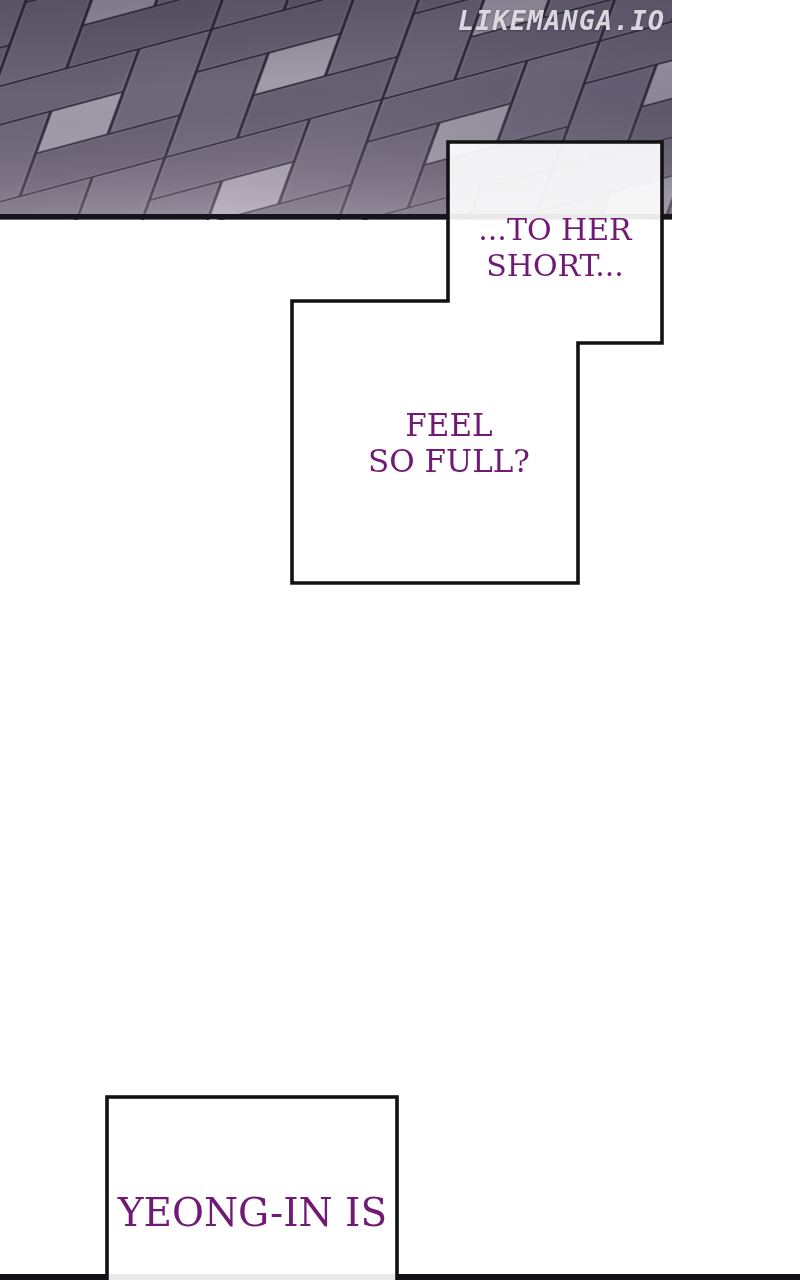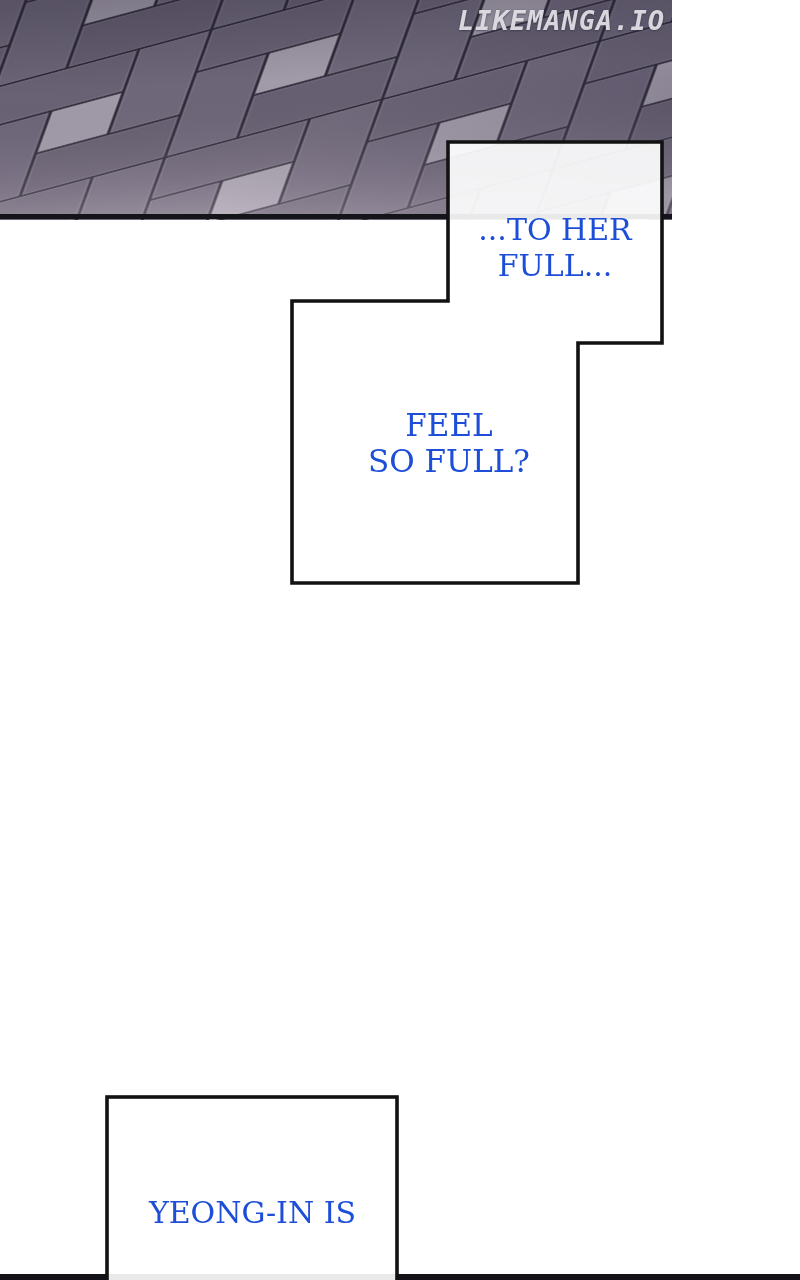"...TO HER" .bubble-text { color: #1d4ed8 -> #701a75 }
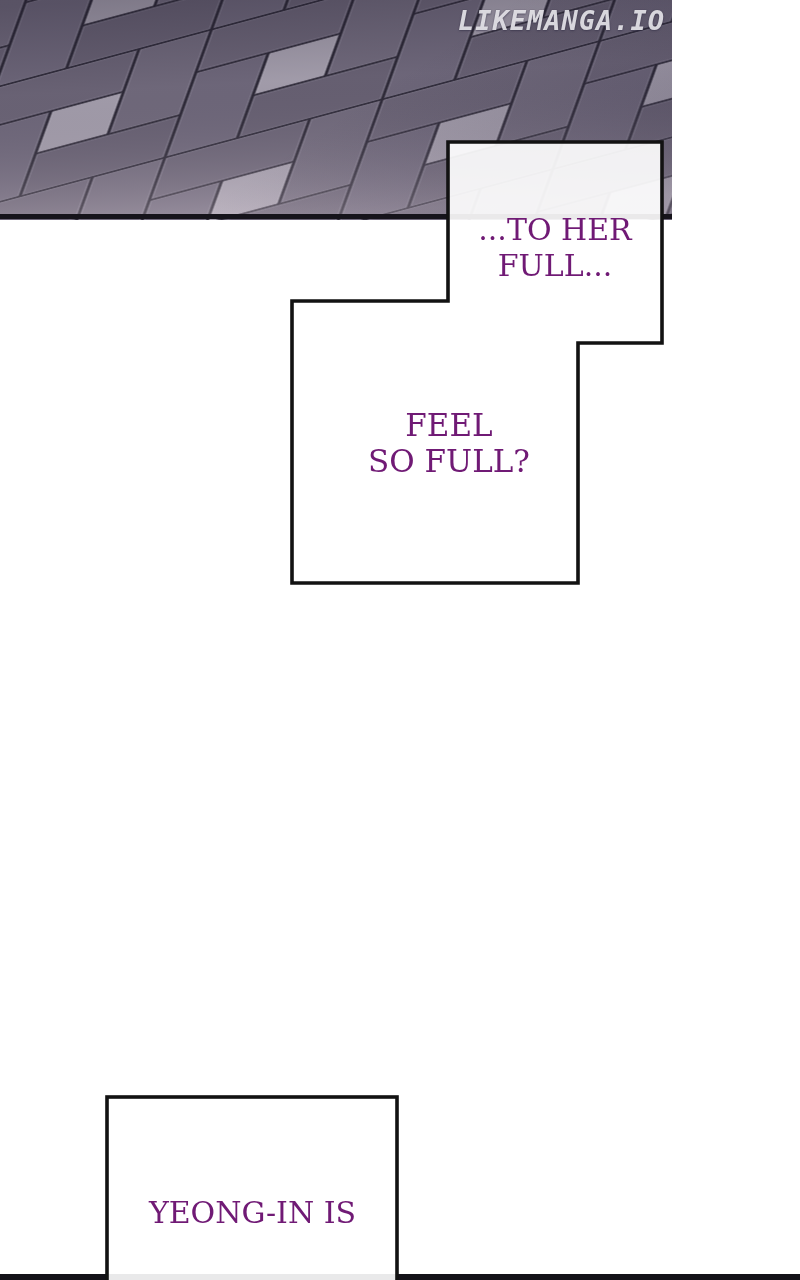"FULL..." span { text: FULL -> SHORT }
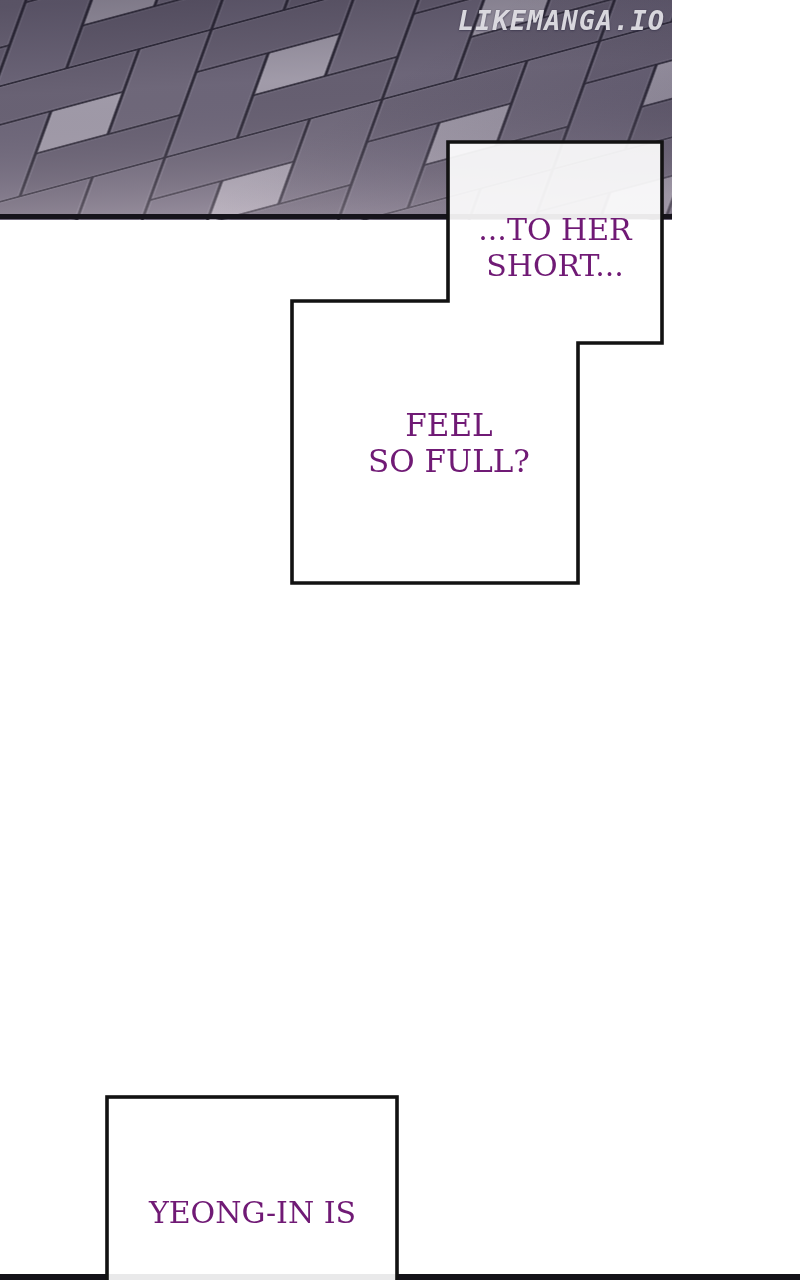"YEONG-IN IS" .t-bottom { font-size: 30px -> 39px }
